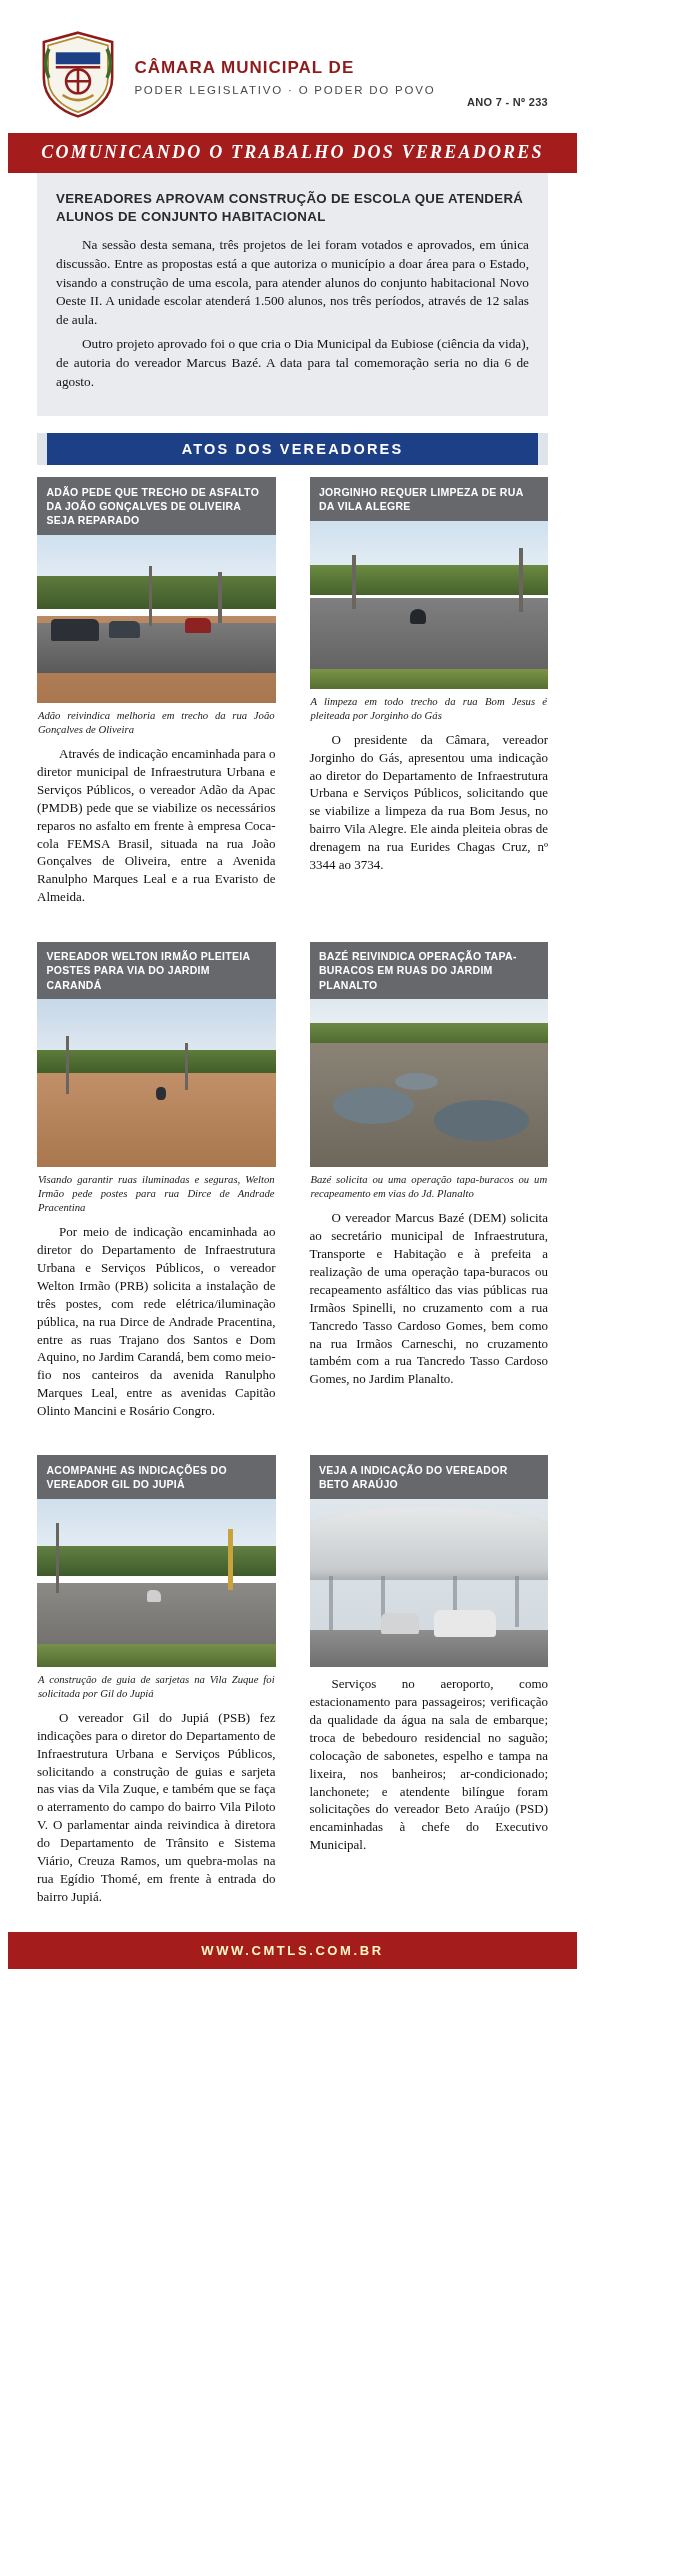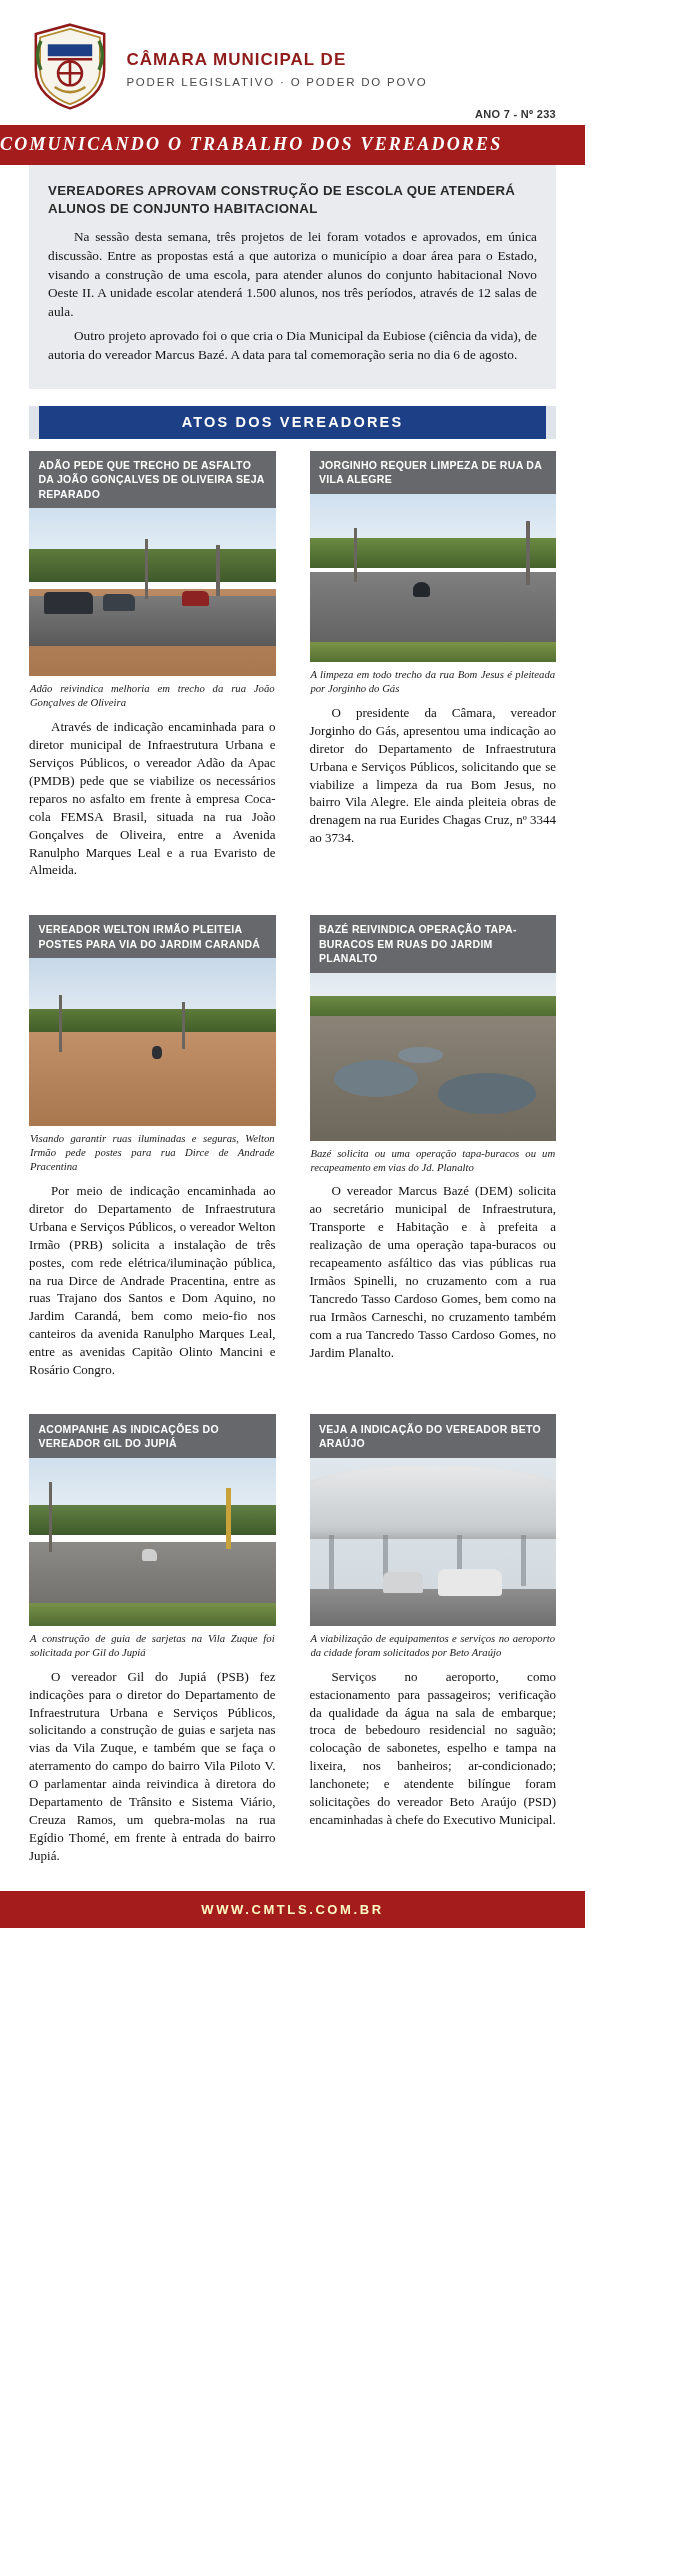"CÂMARA MUNICIPAL DE" .page { padding: 0 -> 8px }
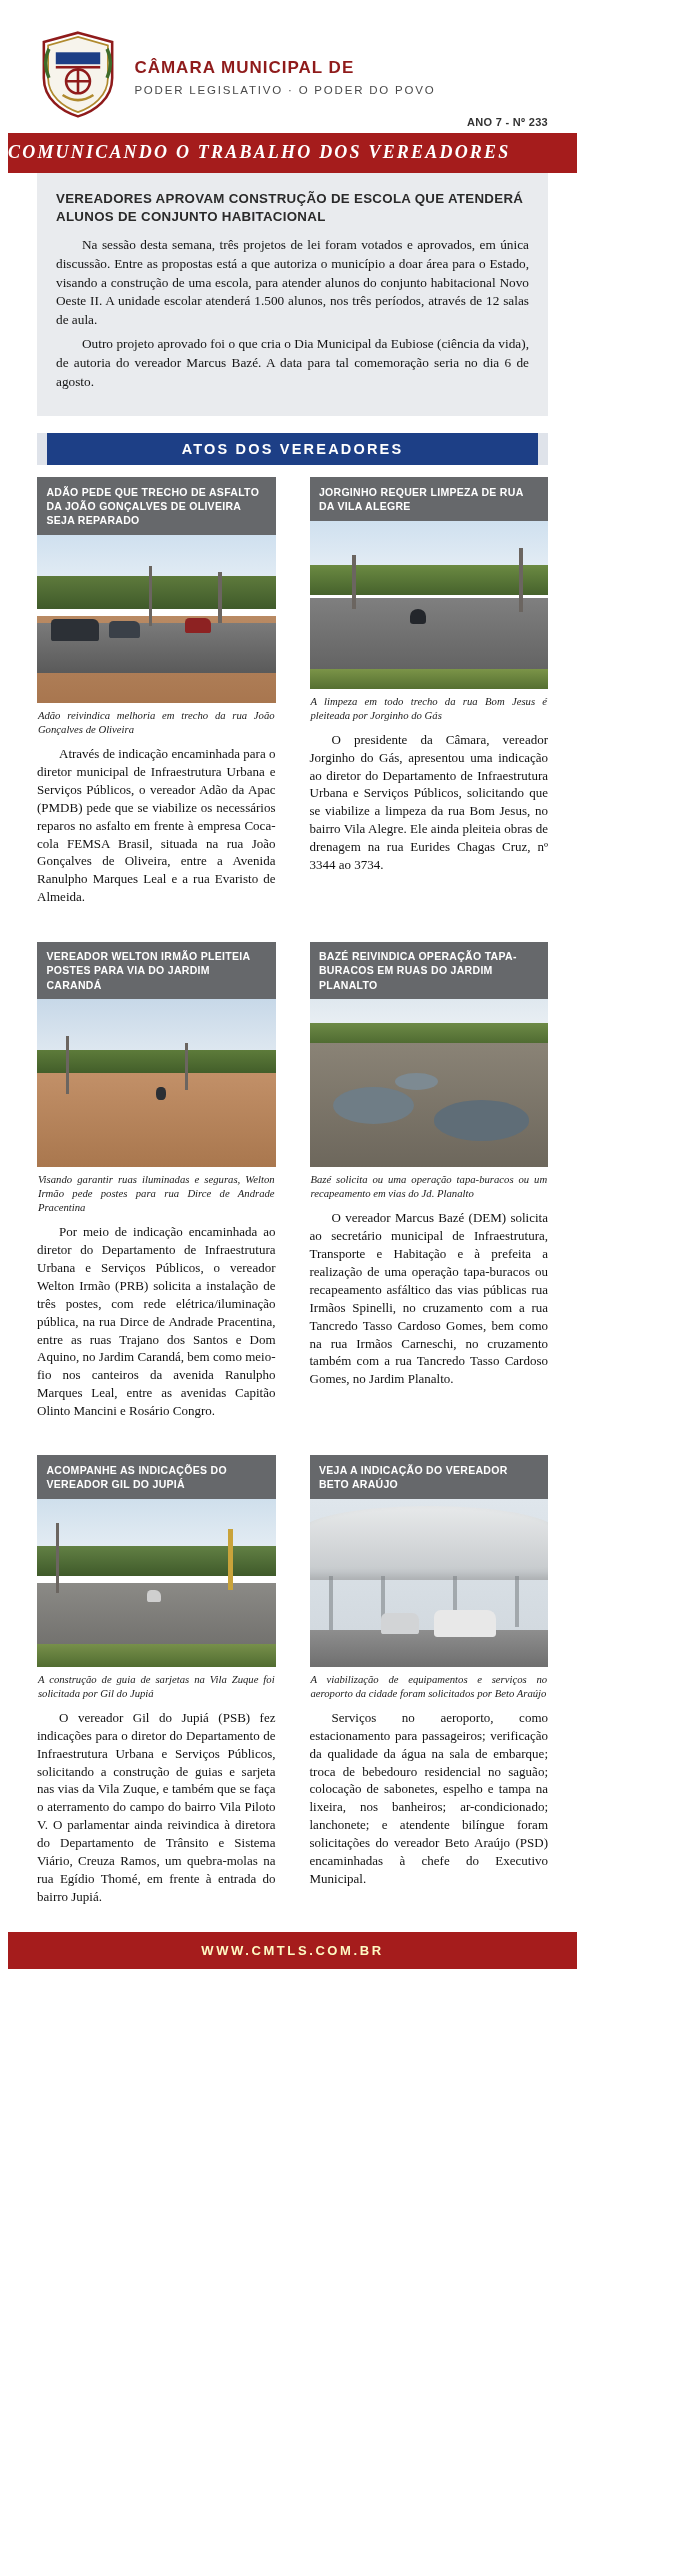"ANO 7 - Nº 233" .mast-year { bottom: 0 -> 20px }
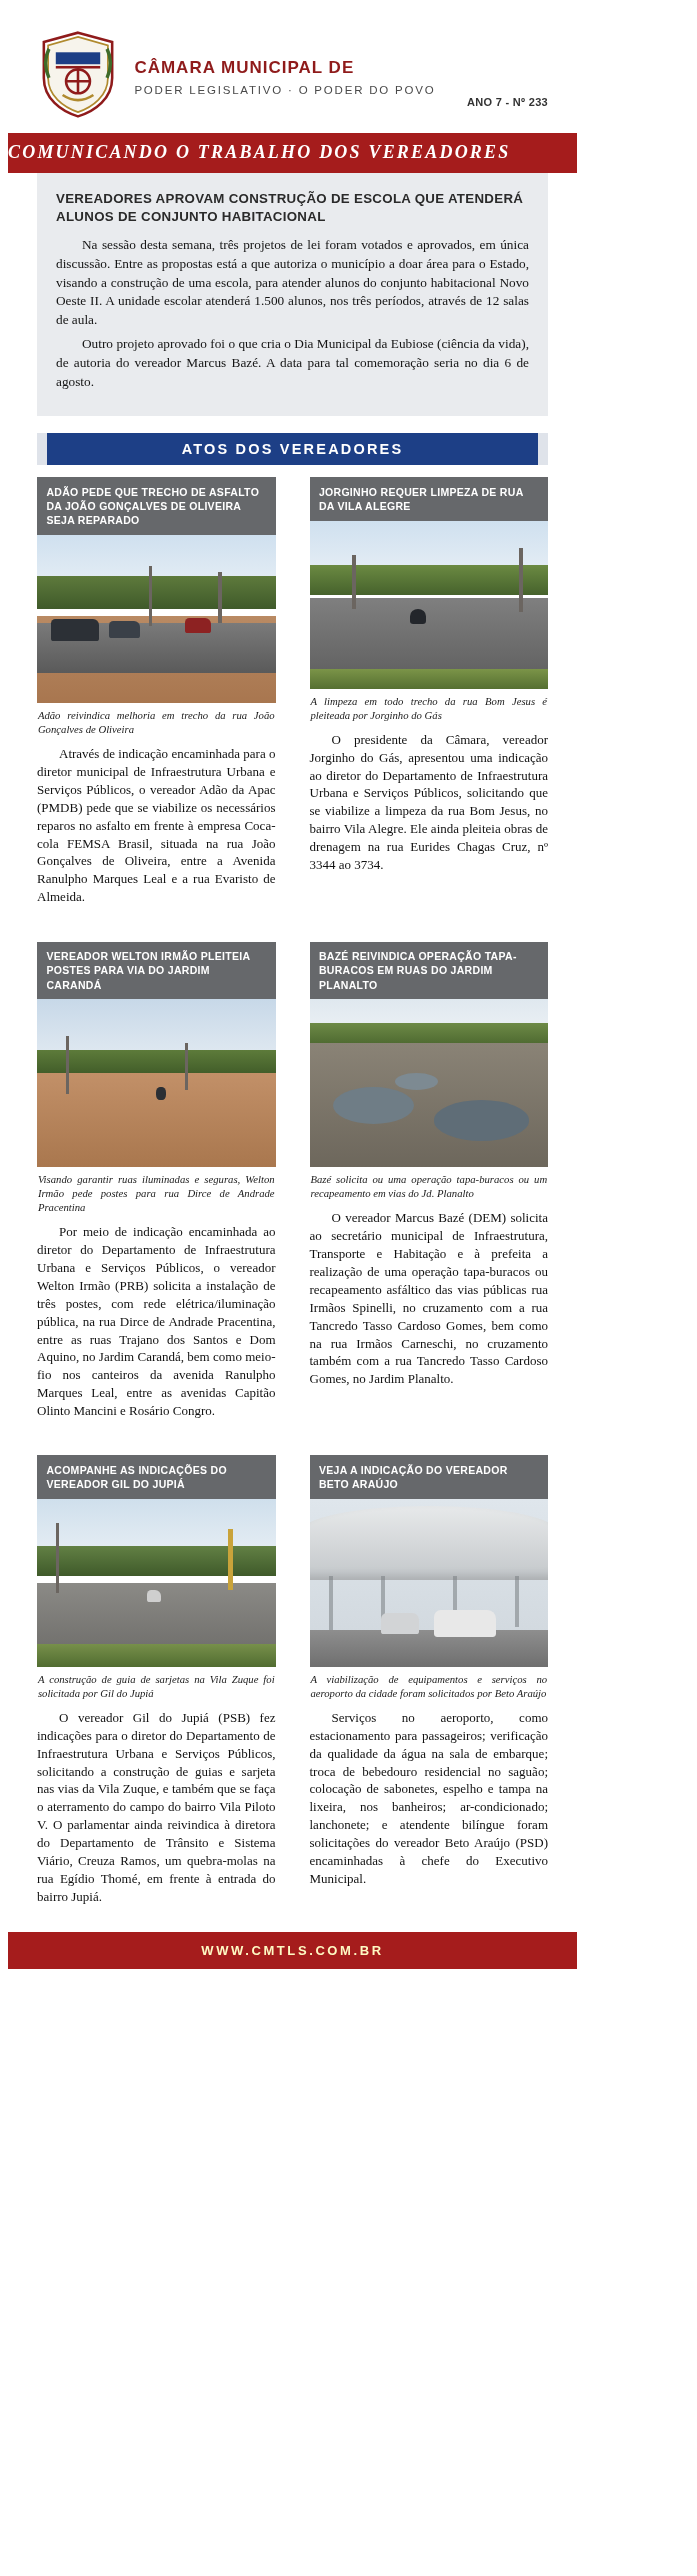"COMUNICANDO O TRABALHO DOS VEREADORES" .red-banner { text-align: left -> center }
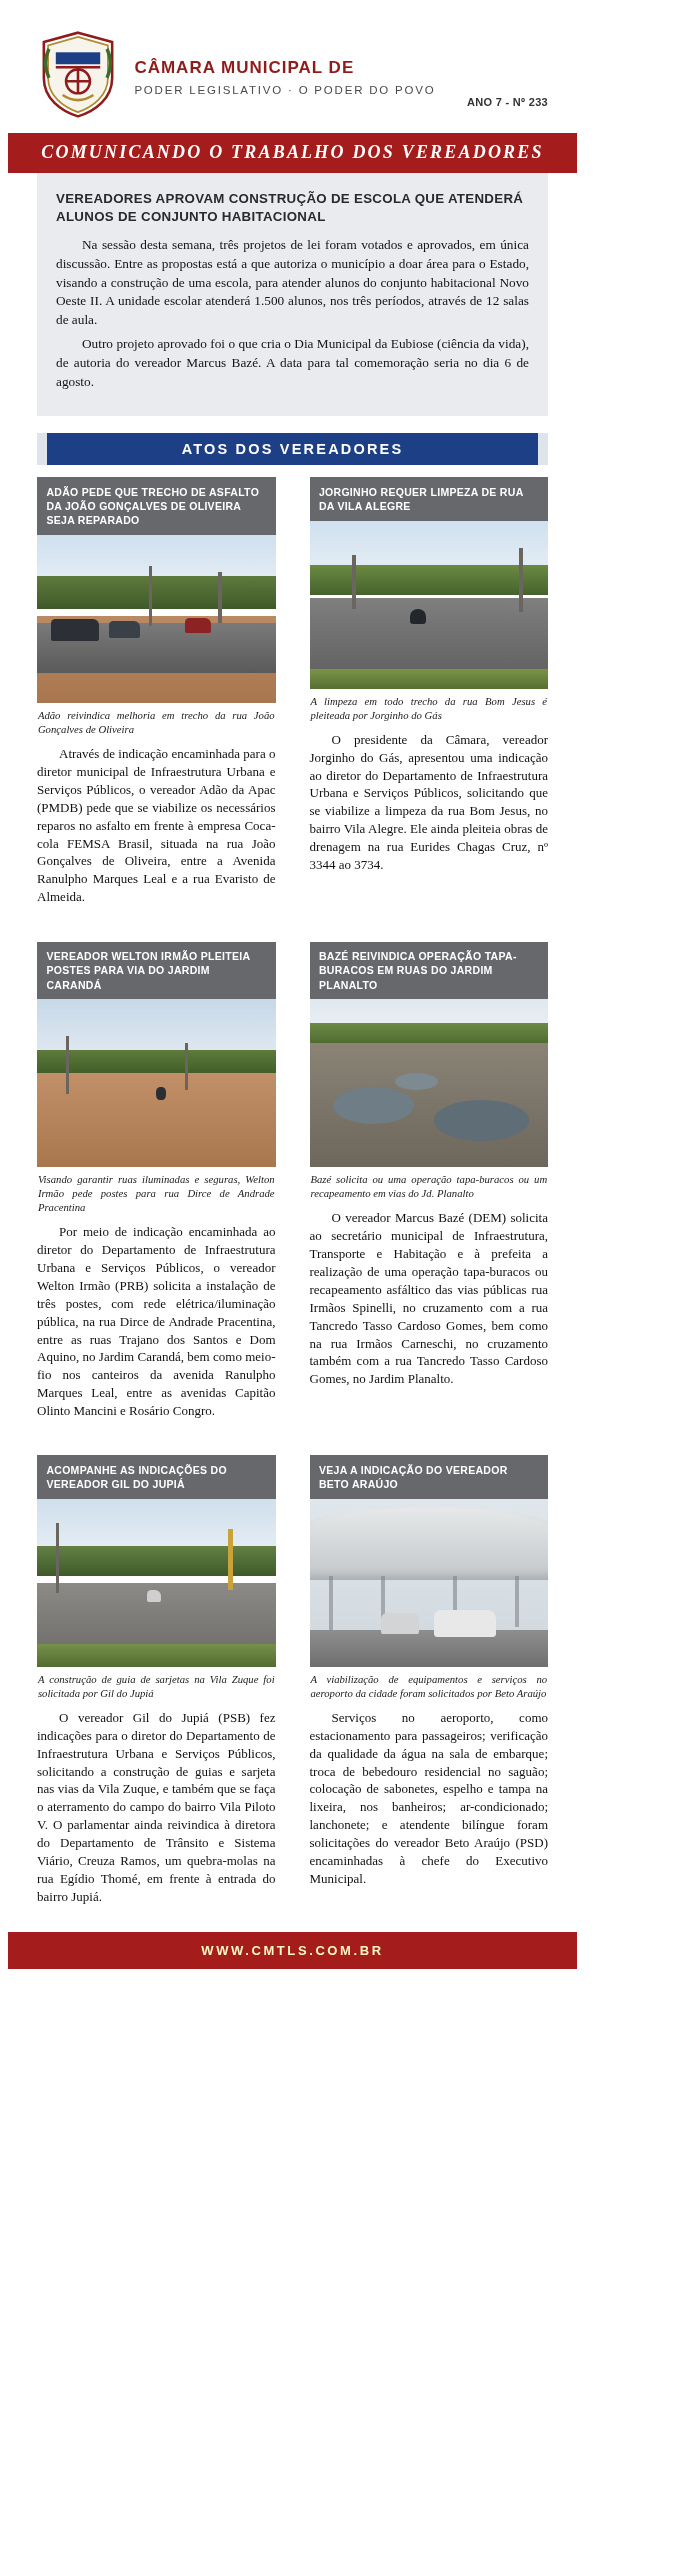"A viabilização de equipamentos e" div.caption { html: <div>A viabilização de equipamentos e serviços no aeroporto da cidade foram solicitados por Beto Araújo</div> -> none }
